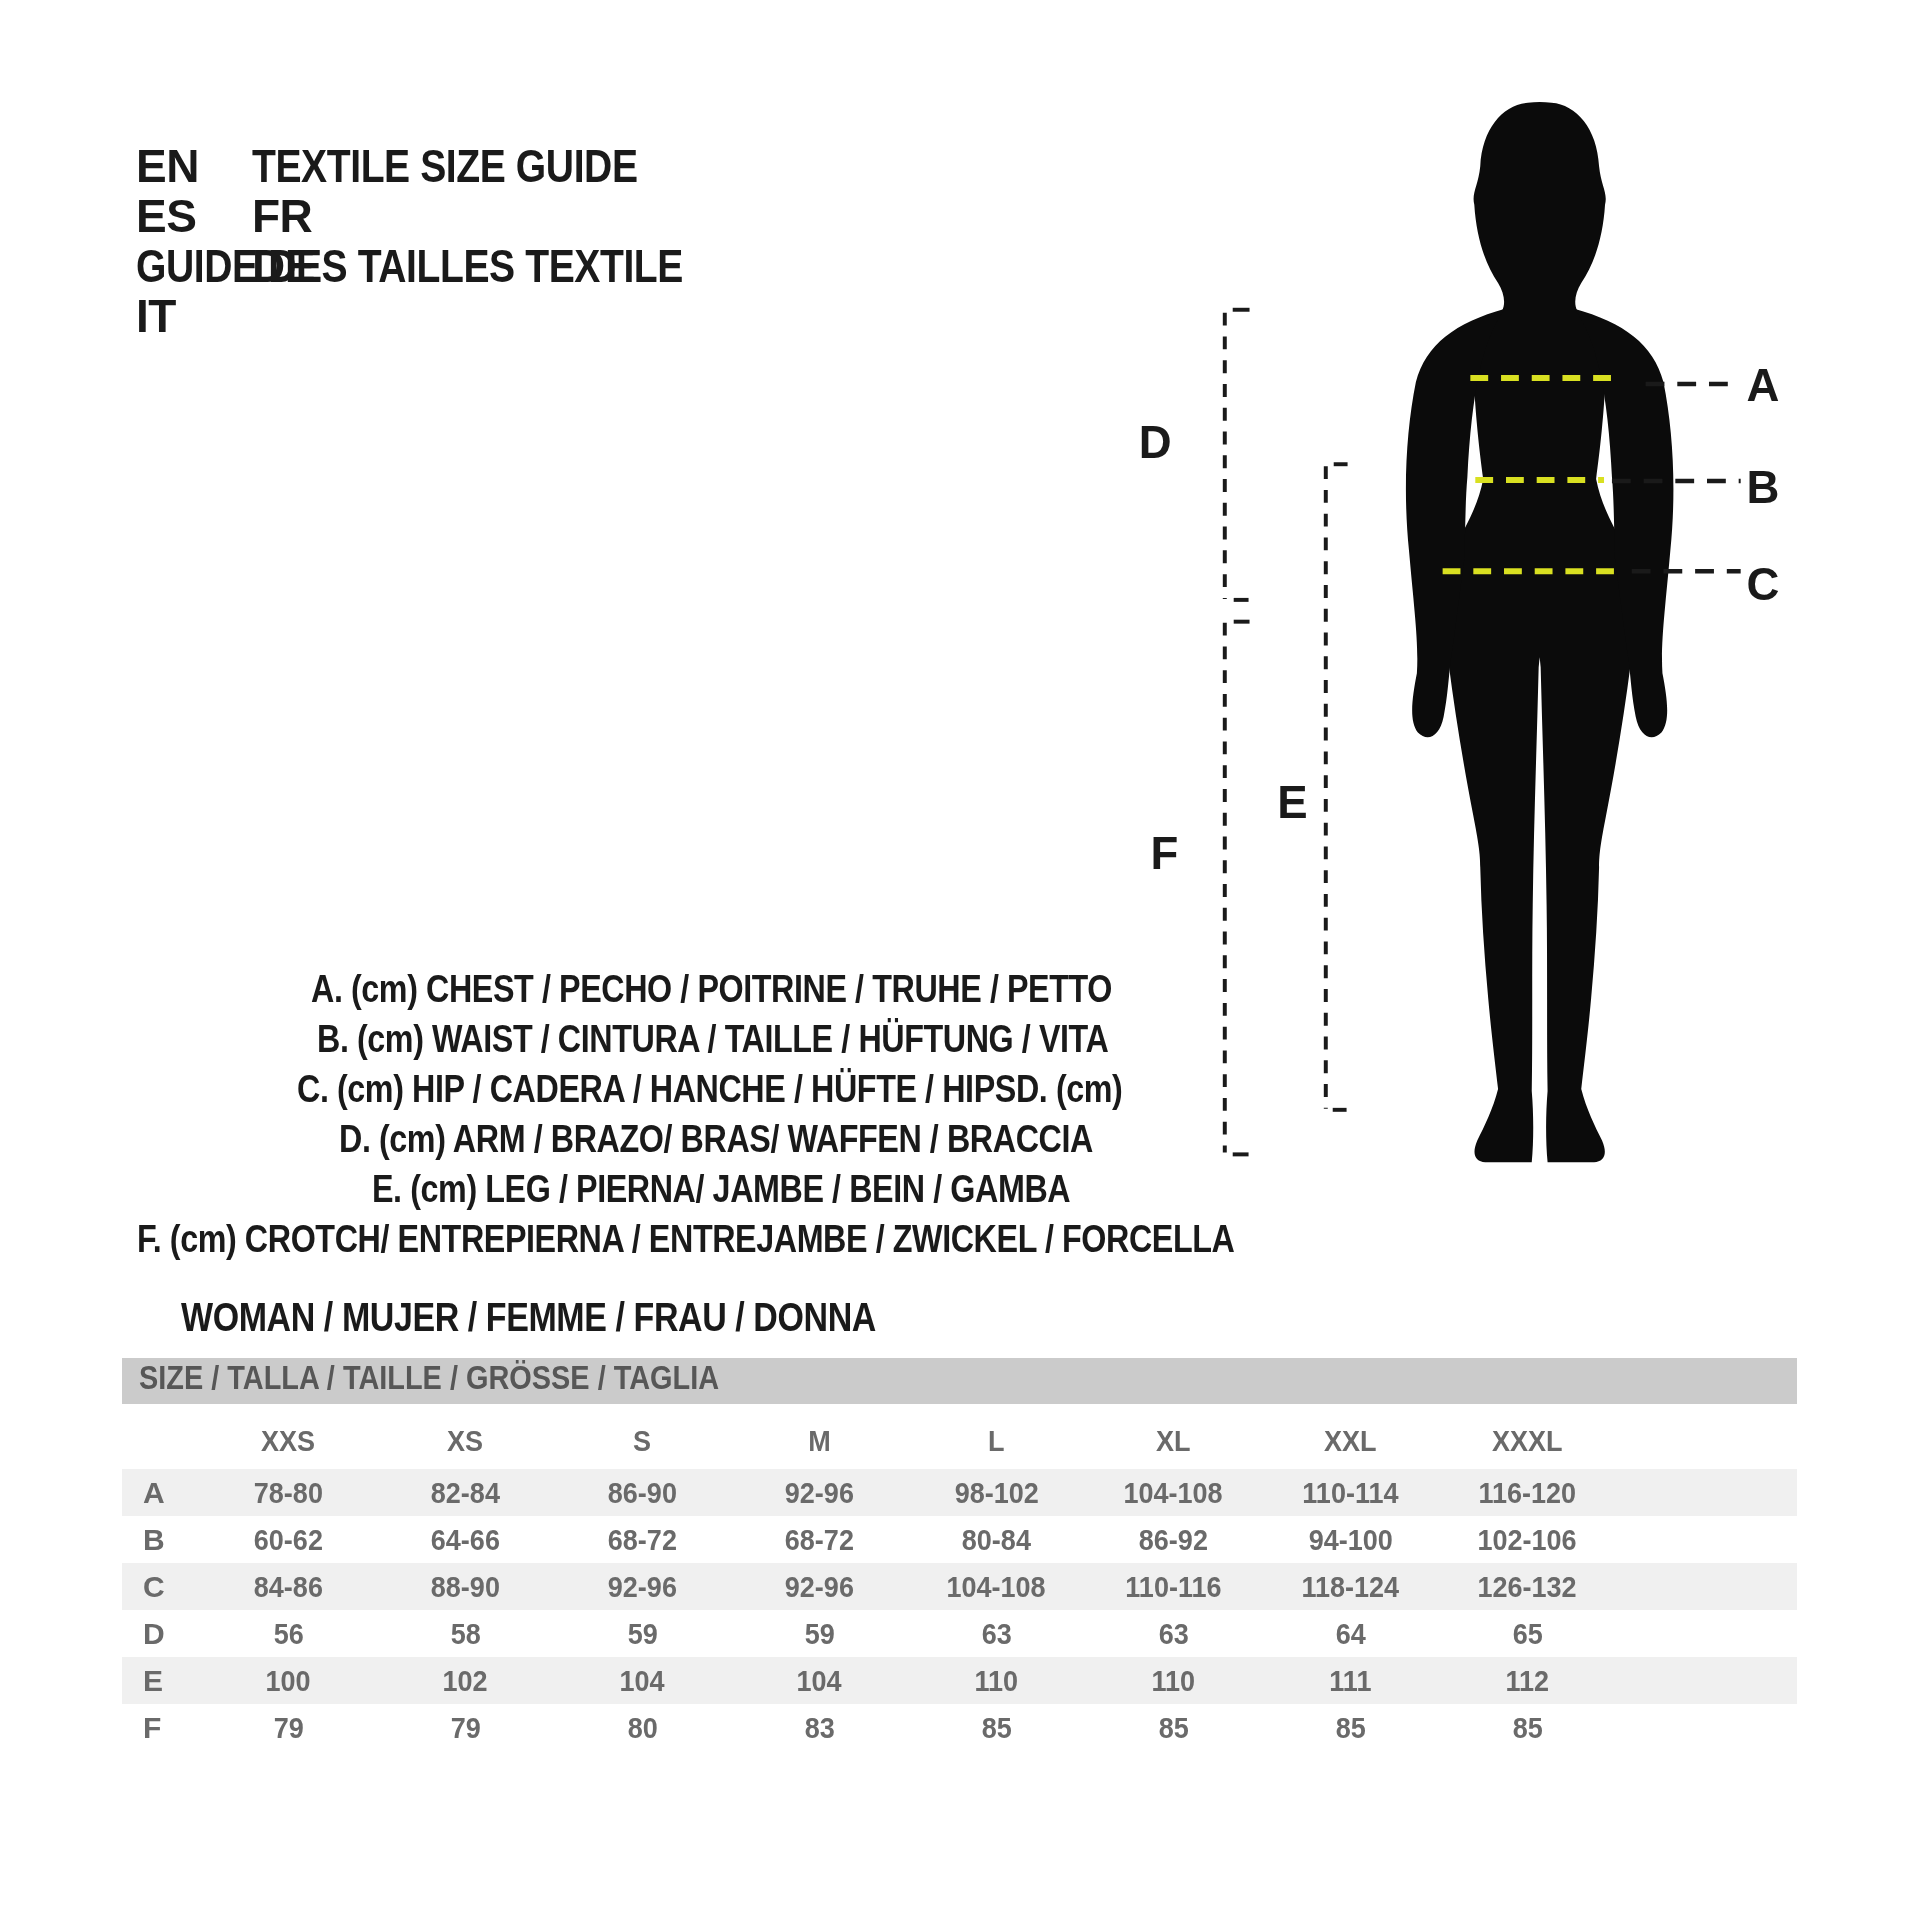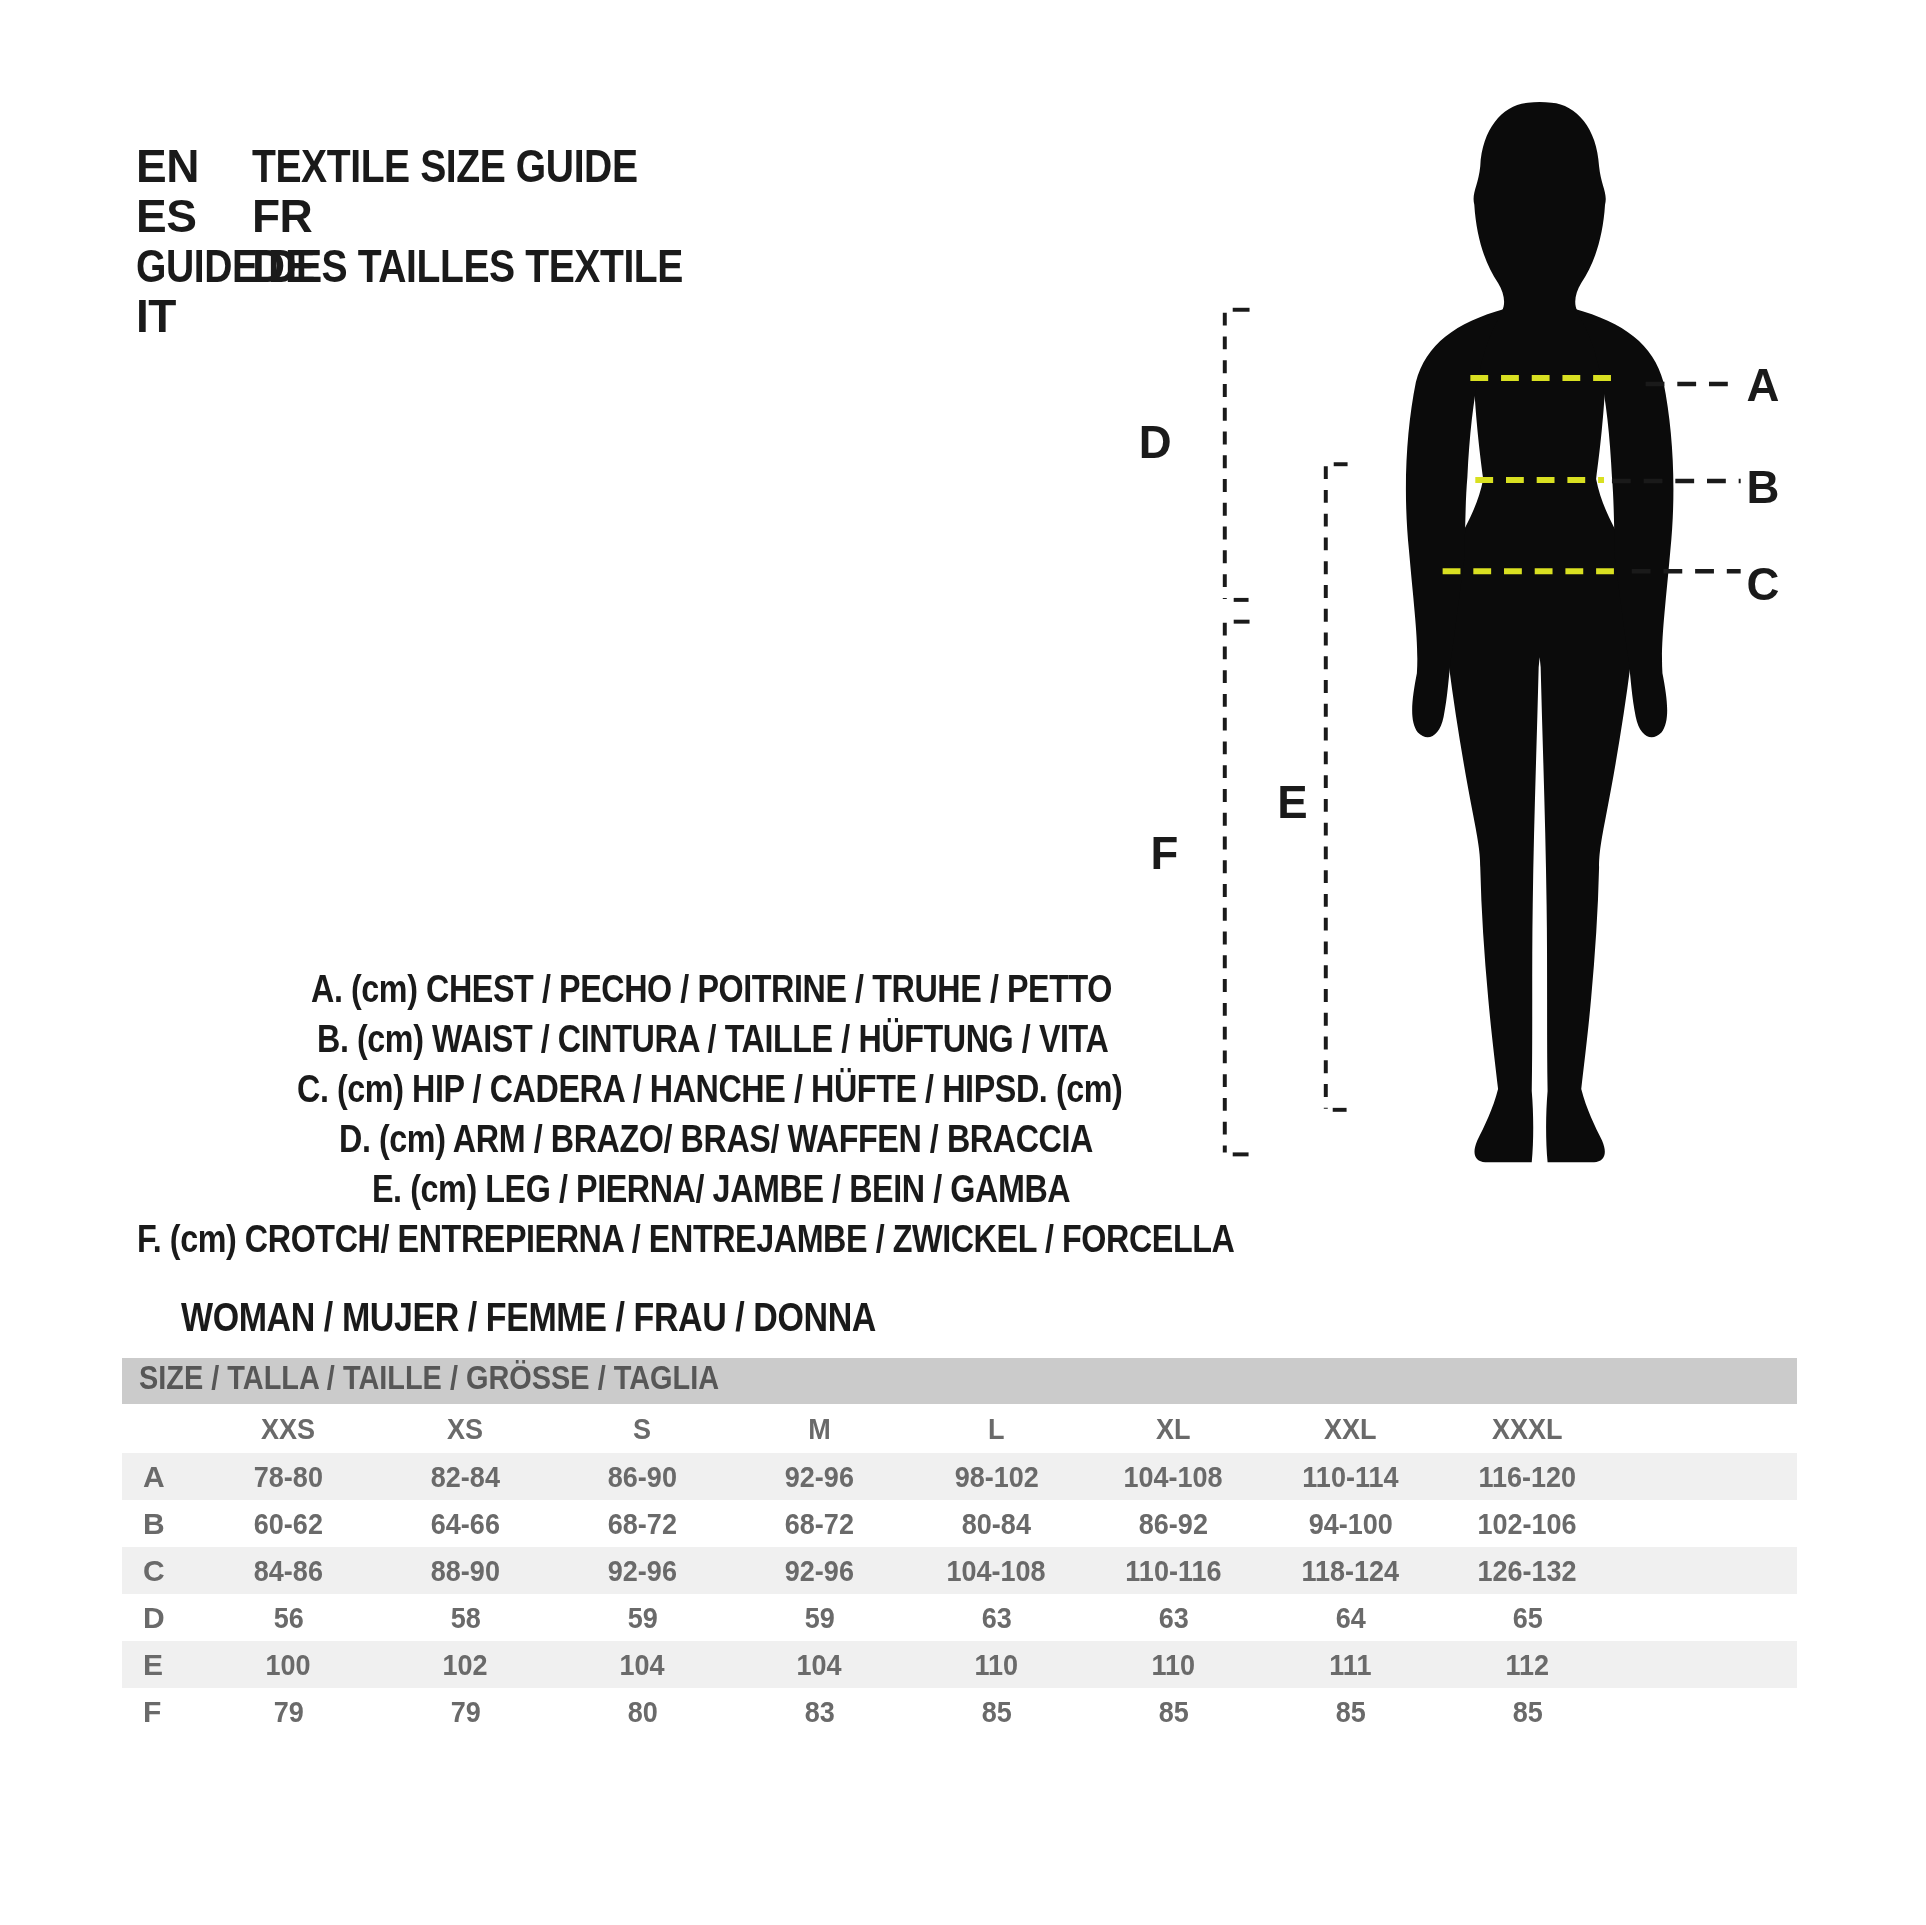"XXS" .thead { height: 49px -> 57px; margin-top: none -> 8px }
